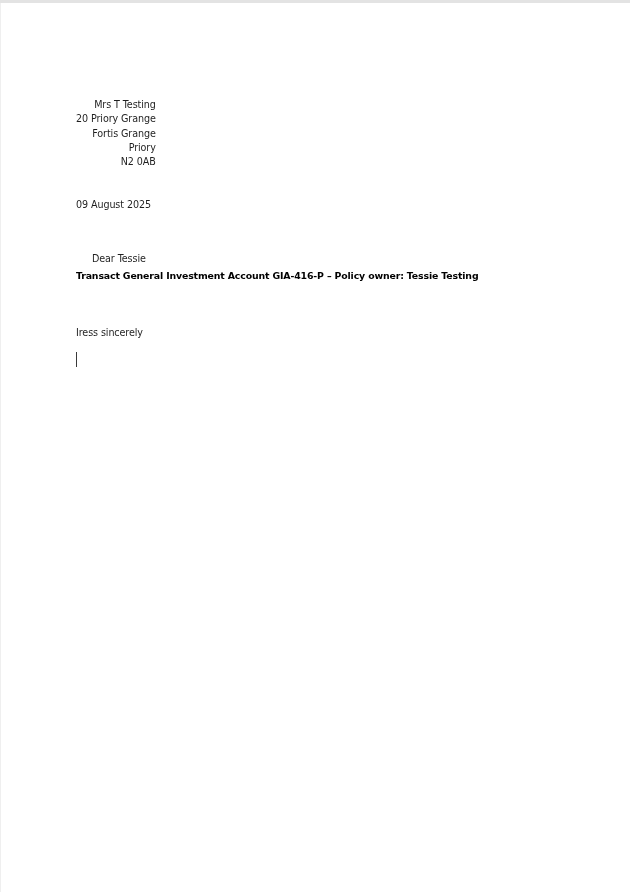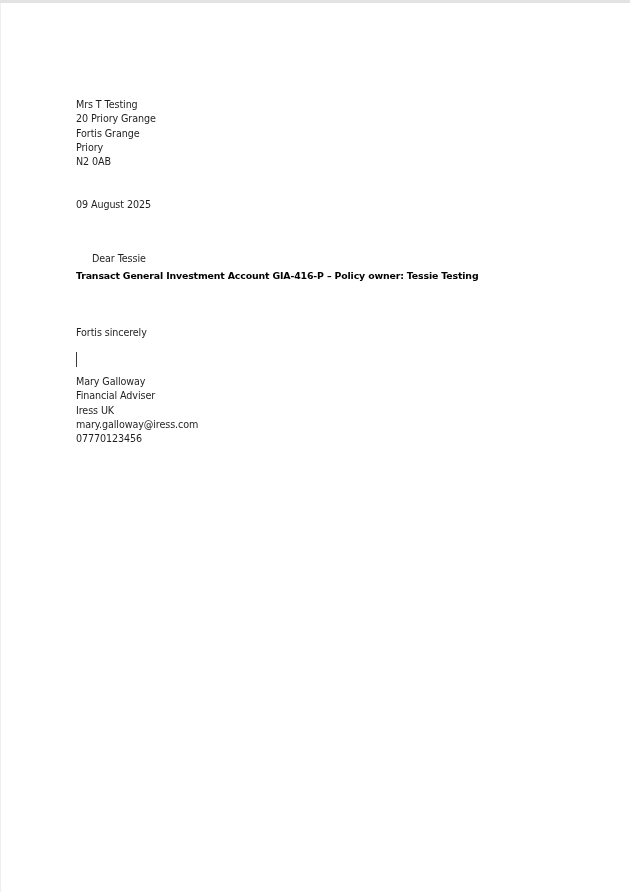"Mrs T Testing" .line { text-align: none -> right }
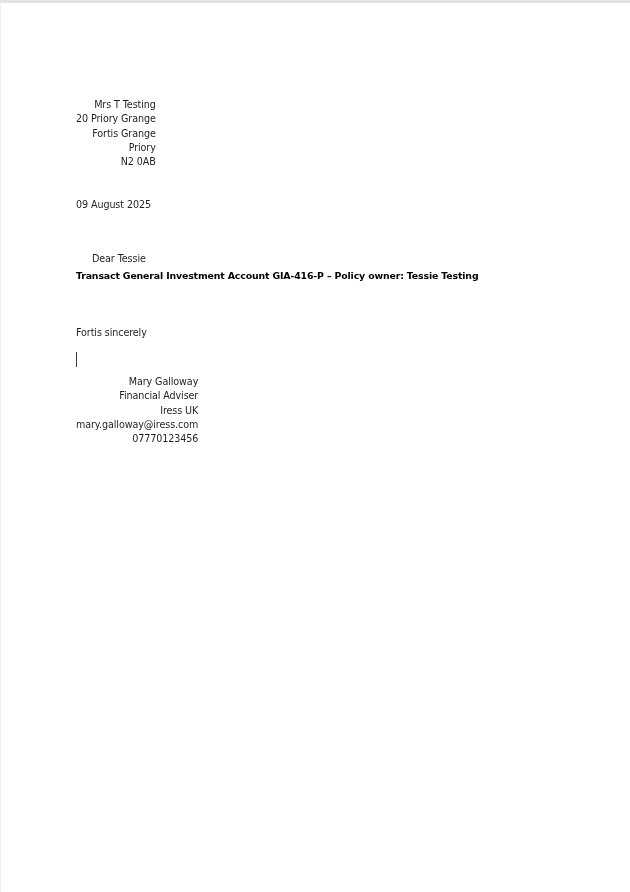"Fortis sincerely" span.line { text: Fortis -> Iress }
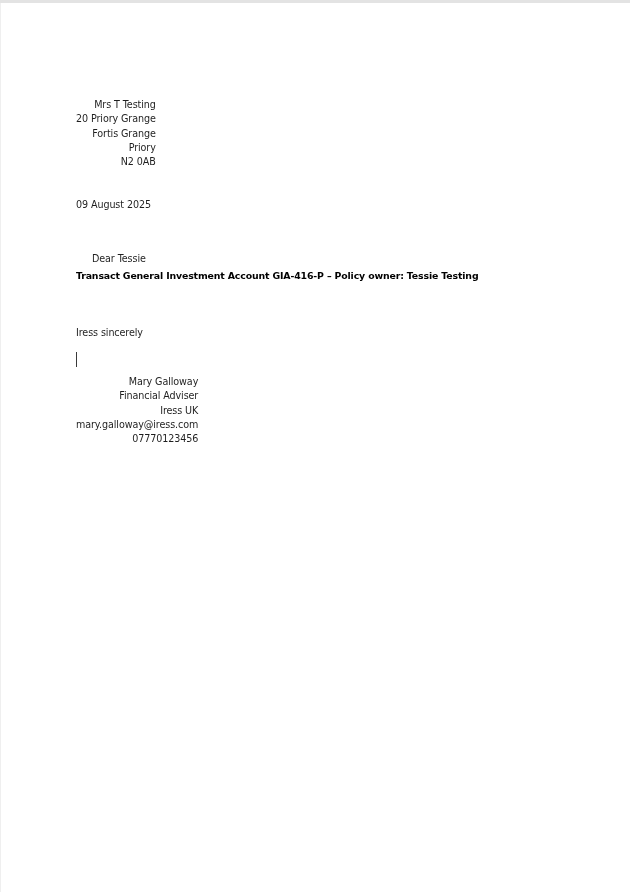"Mary Galloway" div.doc { html: <div> <span>Mary Galloway</span> <span>Financial Adviser</span> <span>Iress UK</span> <span>mary.galloway@iress.com</span> <span>07770123456</span> </div> -> none }
